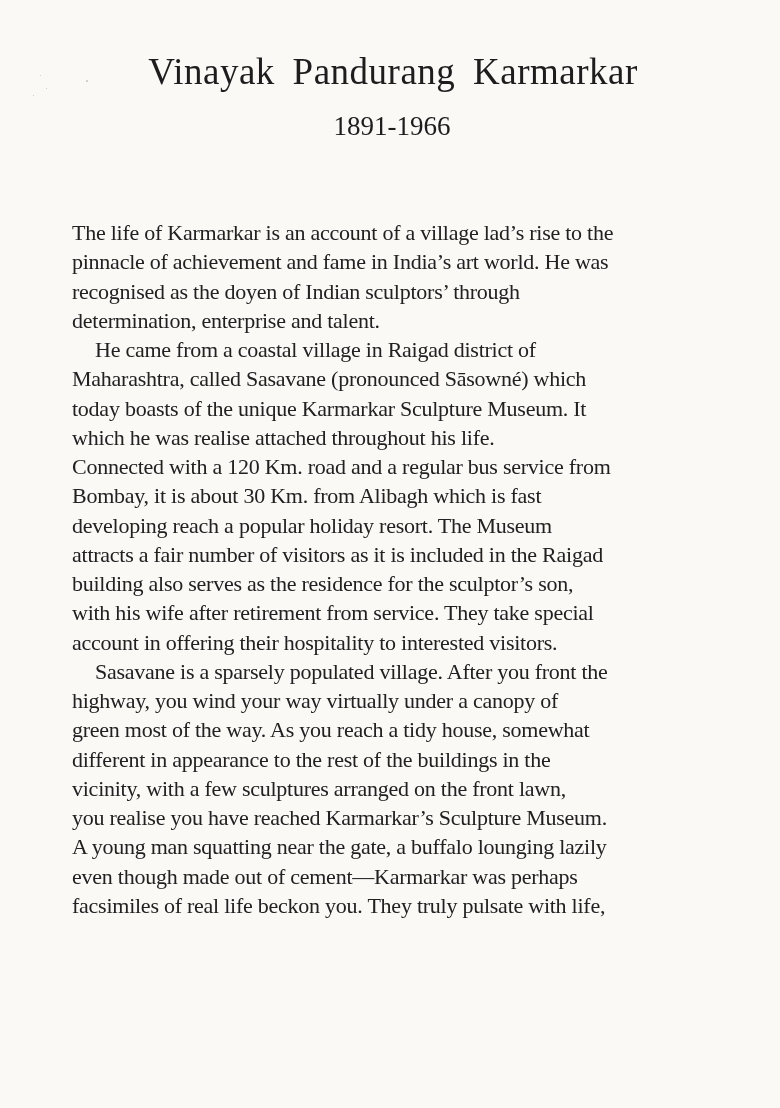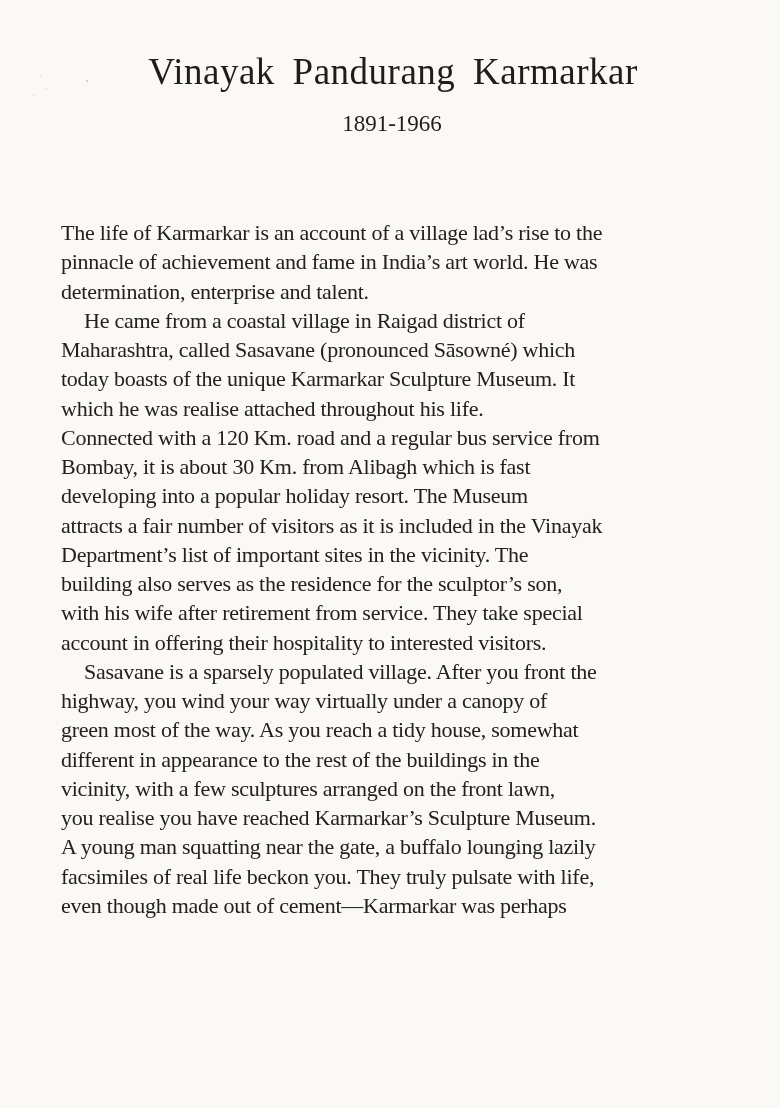"1891-1966" .dates { font-size: 23px -> 27px }
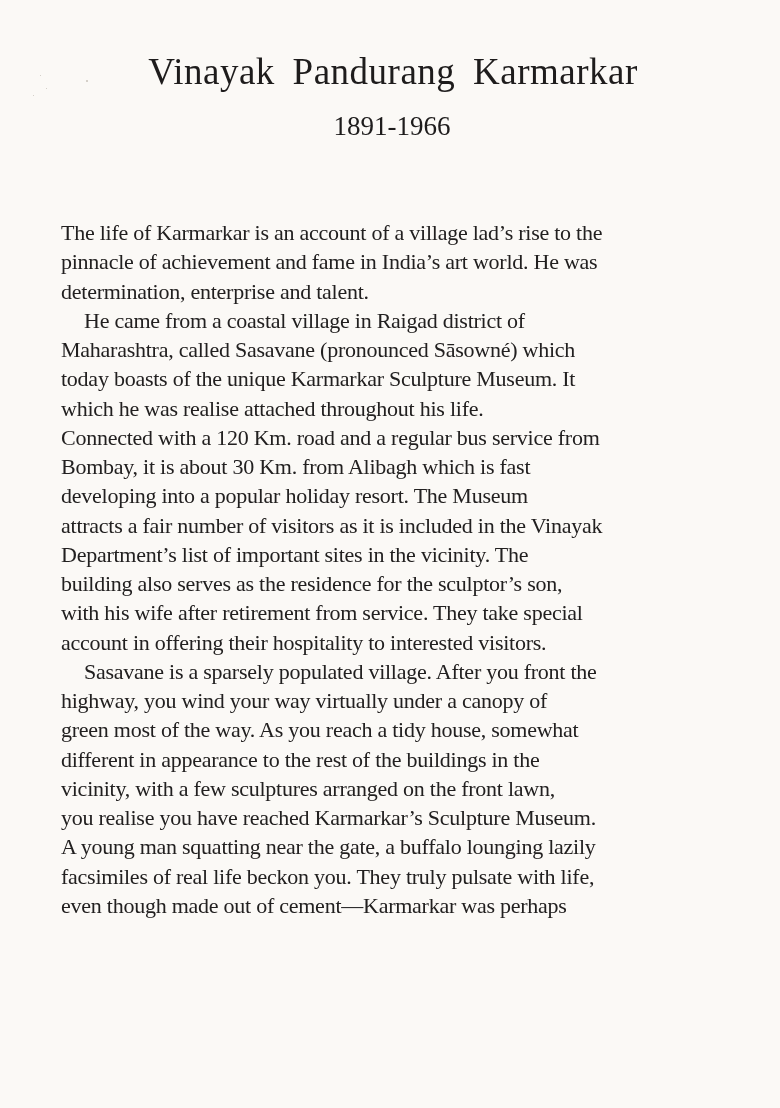"The life of Karmarkar is" .body-text { left: 61px -> 72px }
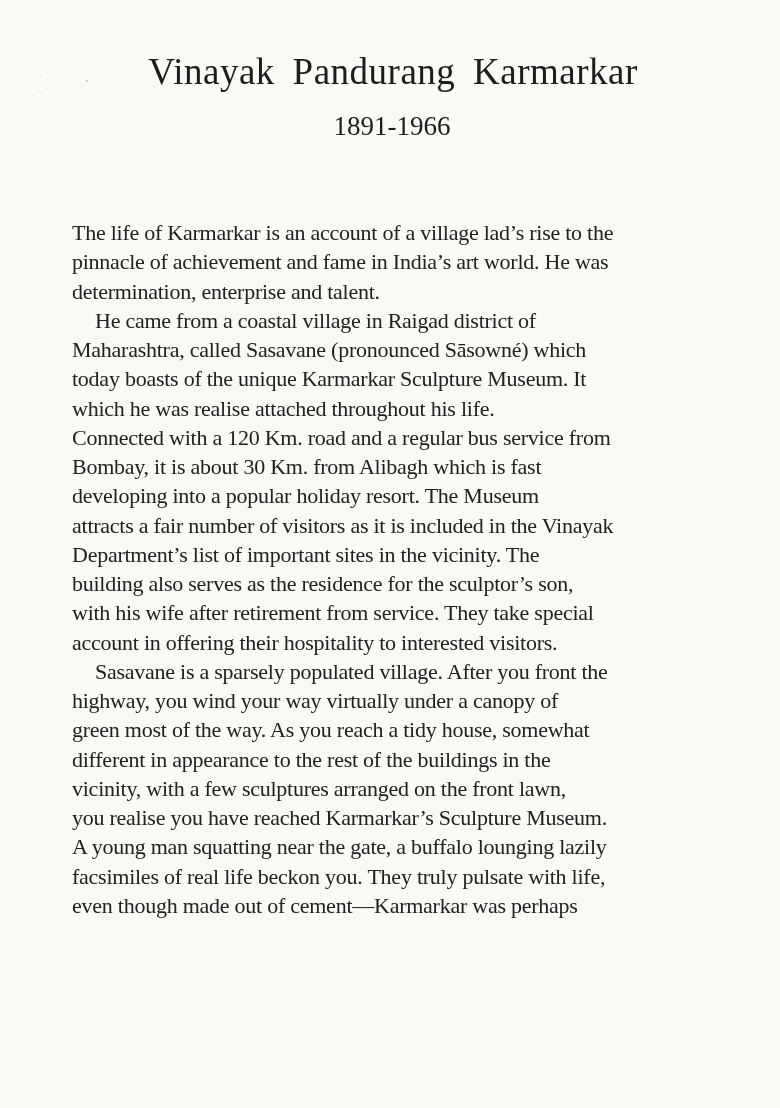"recognised as the doyen of" span.line { html: none -> <span>recognised as the doyen of Indian sculptors’ through</span> }
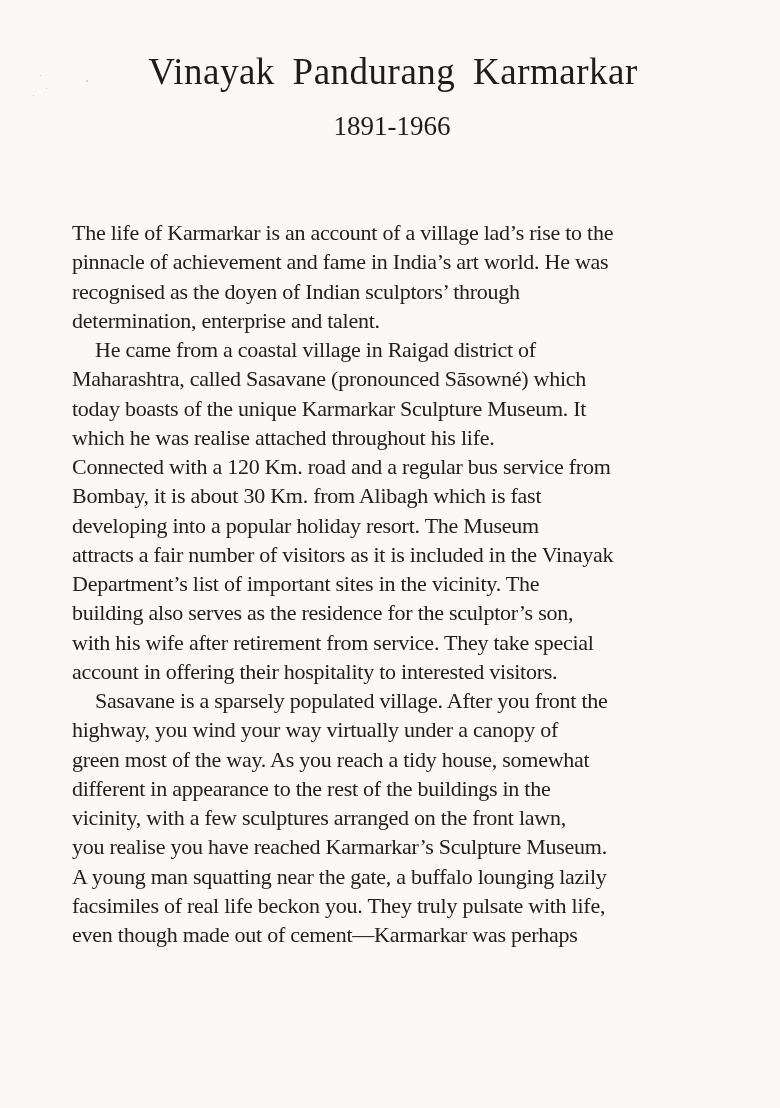"developing into a popular holiday" span.line { text: into -> reach }
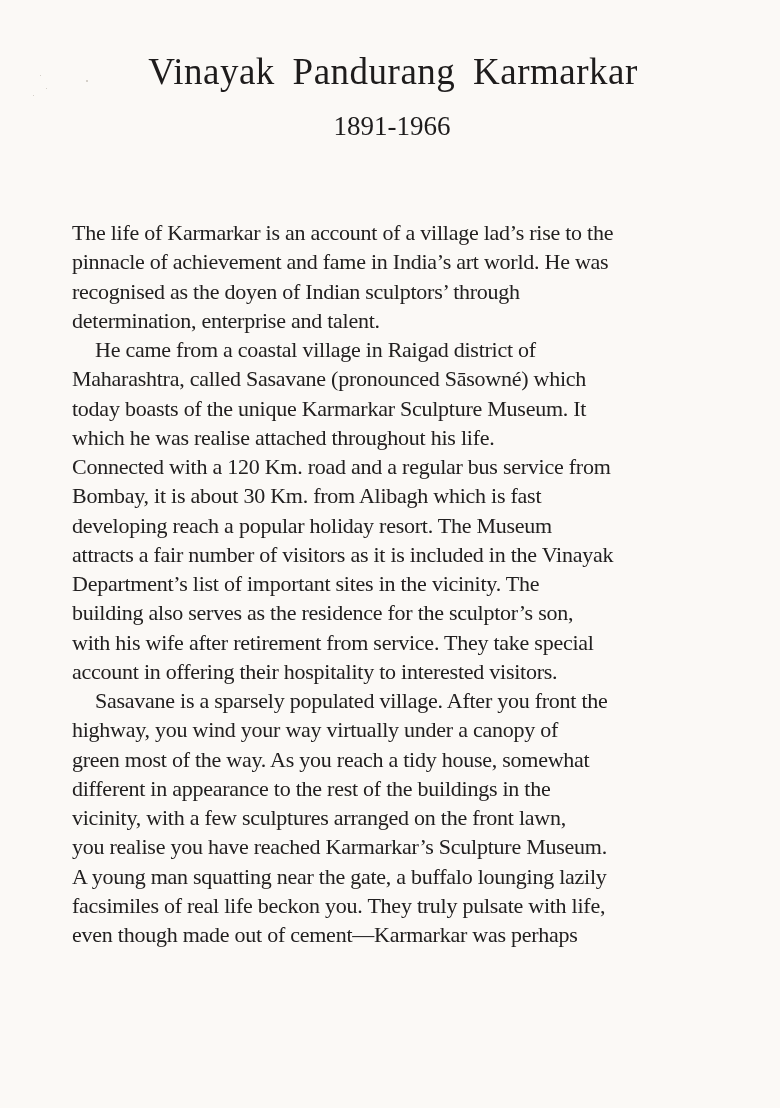"attracts a fair number of" span.line { text: Vinayak -> Raigad }
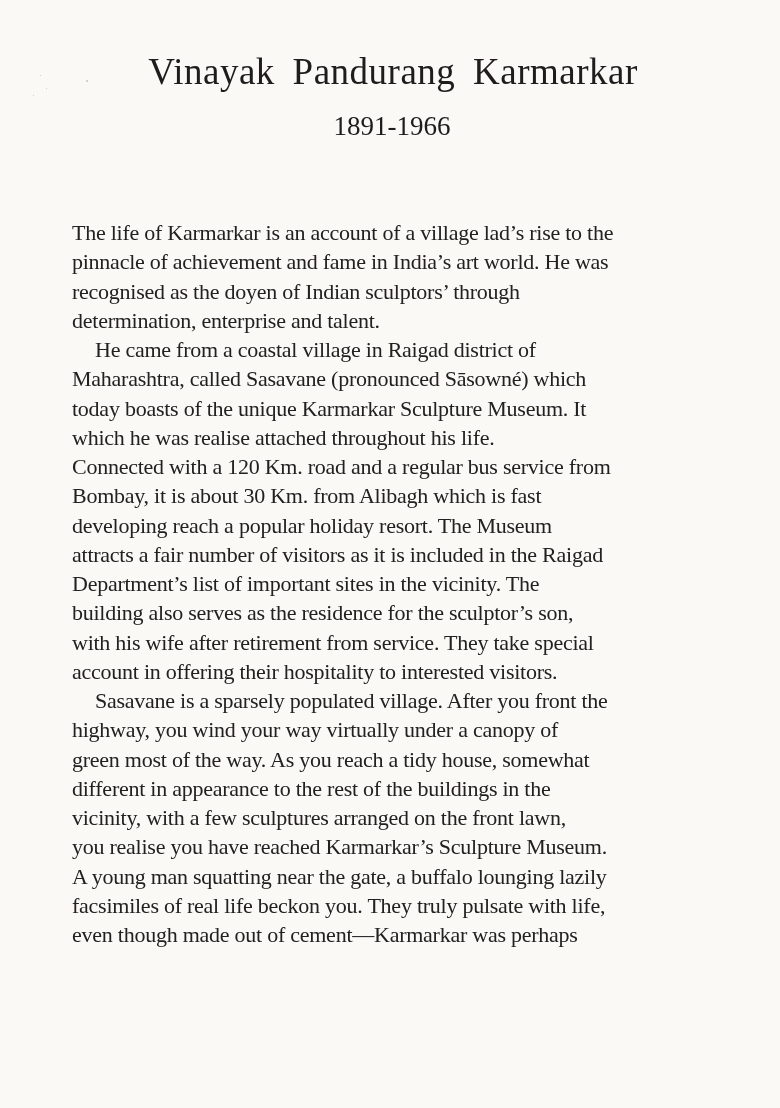"Department’s list of important sites" span.line { html: <span>Department’s list of important sites in the vicinity. The</span> -> none }
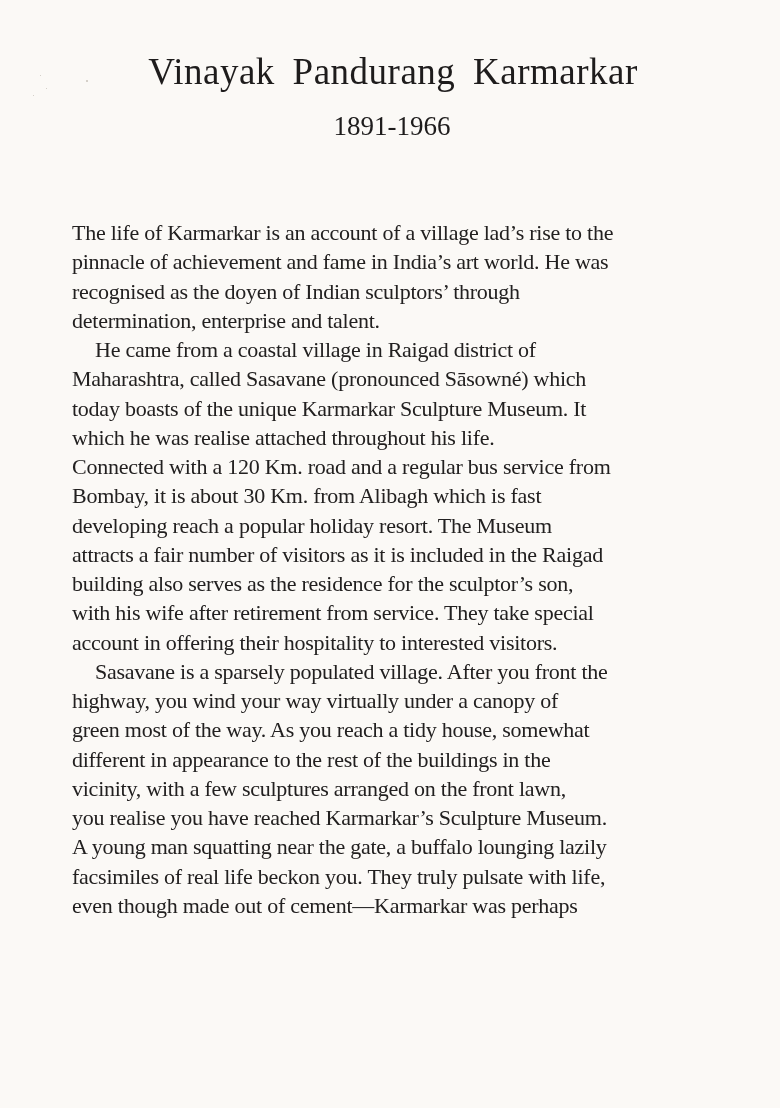"facsimiles of real life beckon" span.line { order: before "even though made out of" -> after "even though made out of" }
